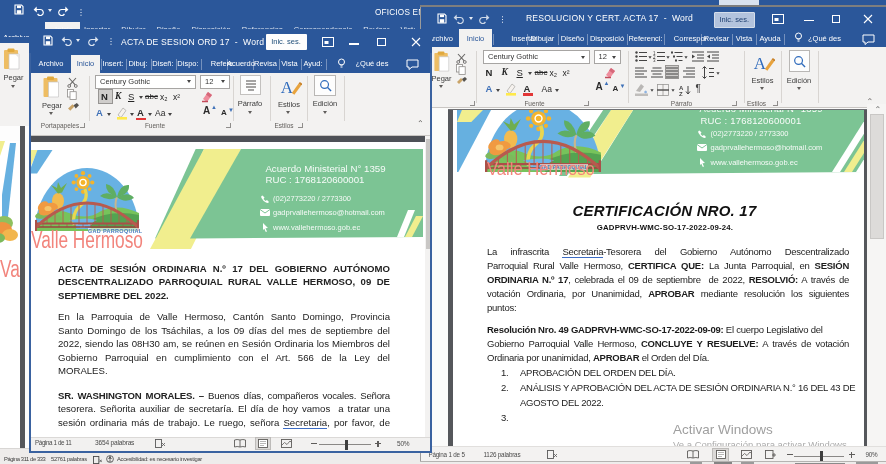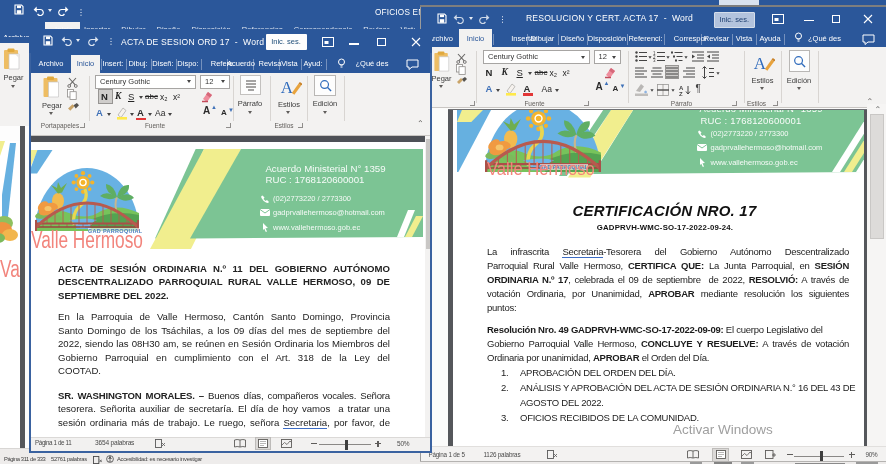"Disposición" div.a { text: Disposición -> Disposició }
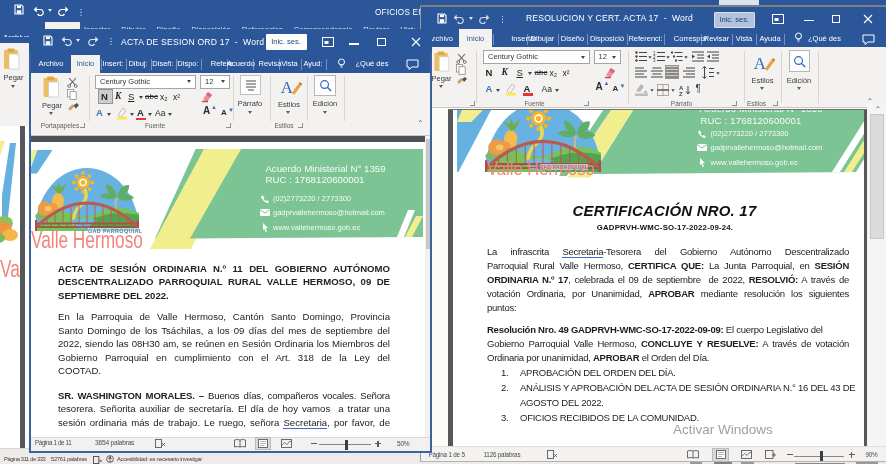"Revisa" div.a { width: 34px -> 25px }
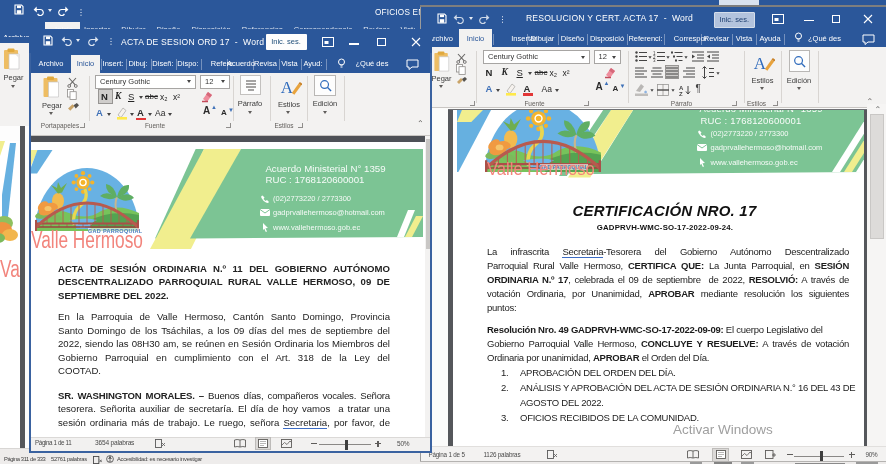"ACTA DE SESIÓN ORDINARIA N.º" div.a { text: 11 -> 17 }
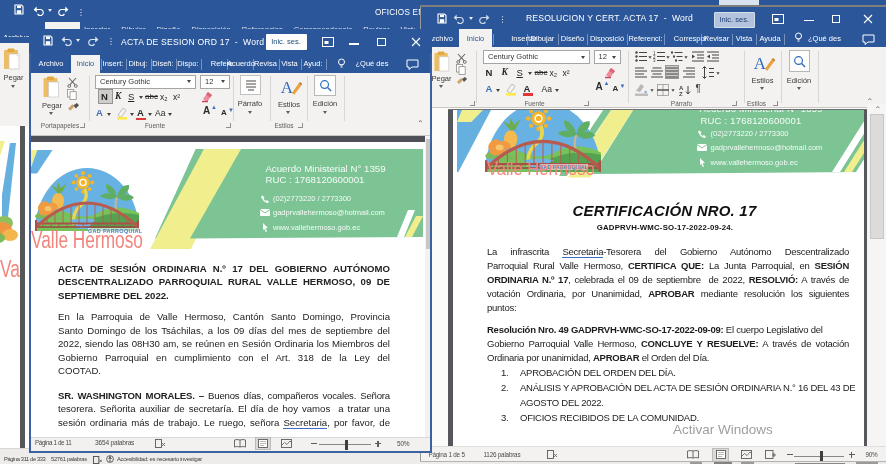"Gobierno Parroquial en cumplimiento con" div.a { text: 318 -> 566 }
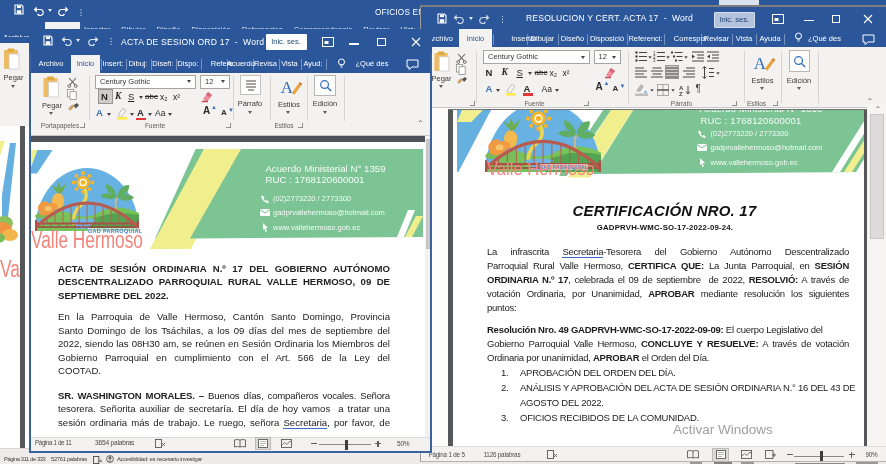"COOTAD." div.a { text: COOTAD -> MORALES }
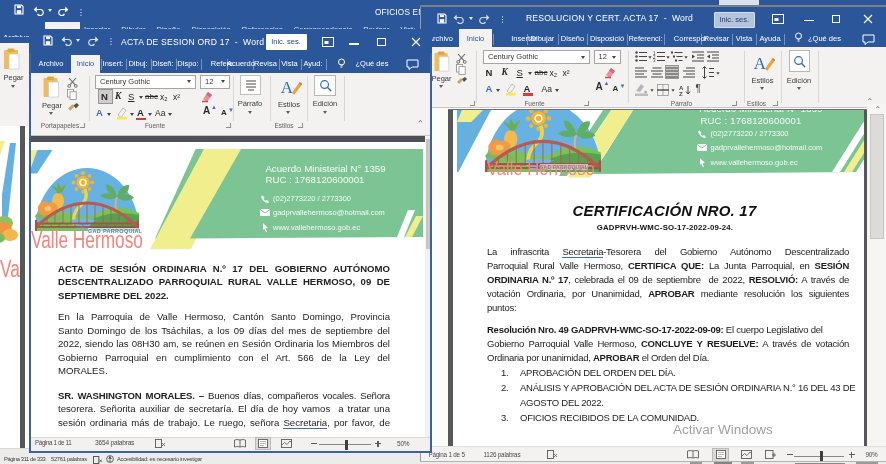"OFICIOS RECIBIDOS DE LA COMUNIDAD." div.a { html: <div>OFICIOS RECIBIDOS DE LA COMUNIDAD.</div> -> none }
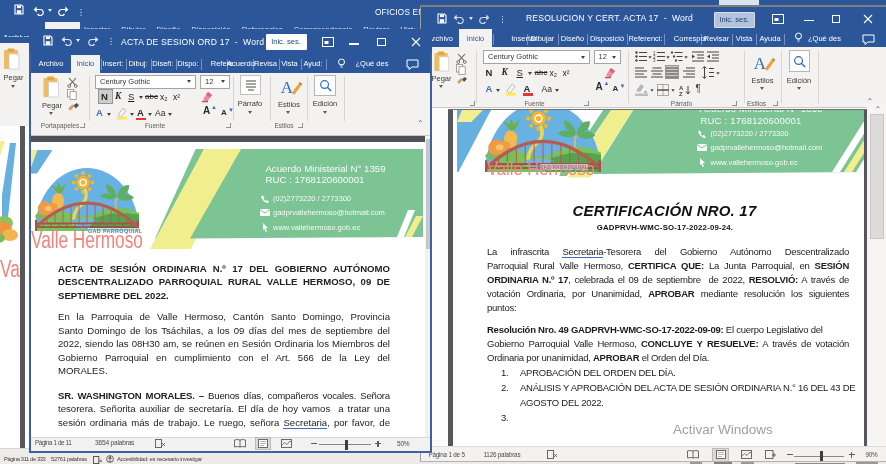"Ve a Configuración para activar" div.a { html: none -> <div>Ve a Configuración para activar Windows.</div> }
